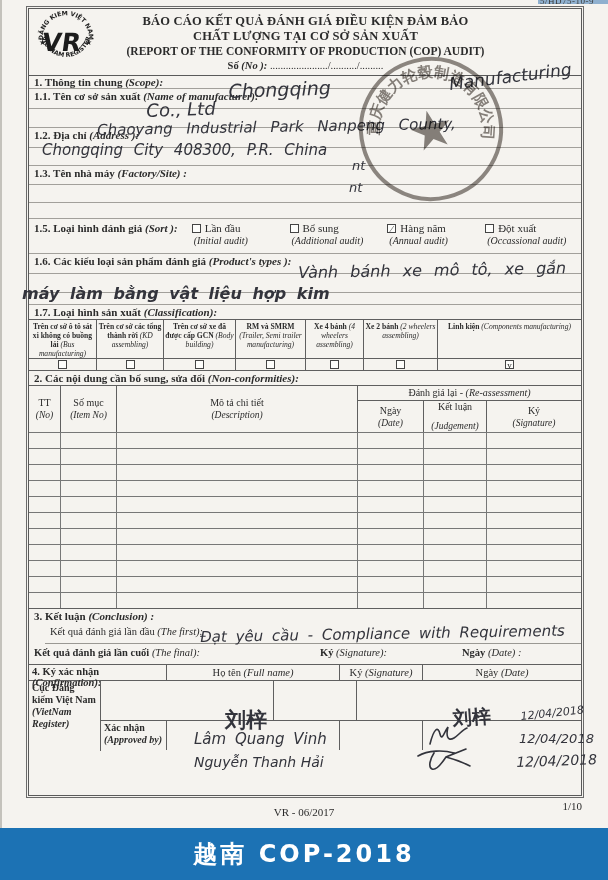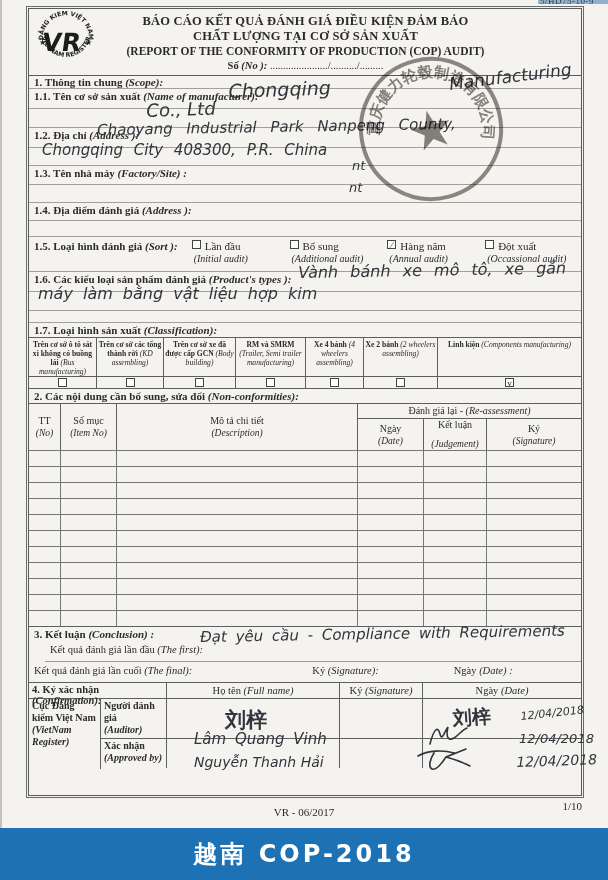"1.4. Địa điểm đánh giá" div.row { html: <div><span>1.4. Địa điểm đánh giá </span><span>(Address ):</span></div> -> none }
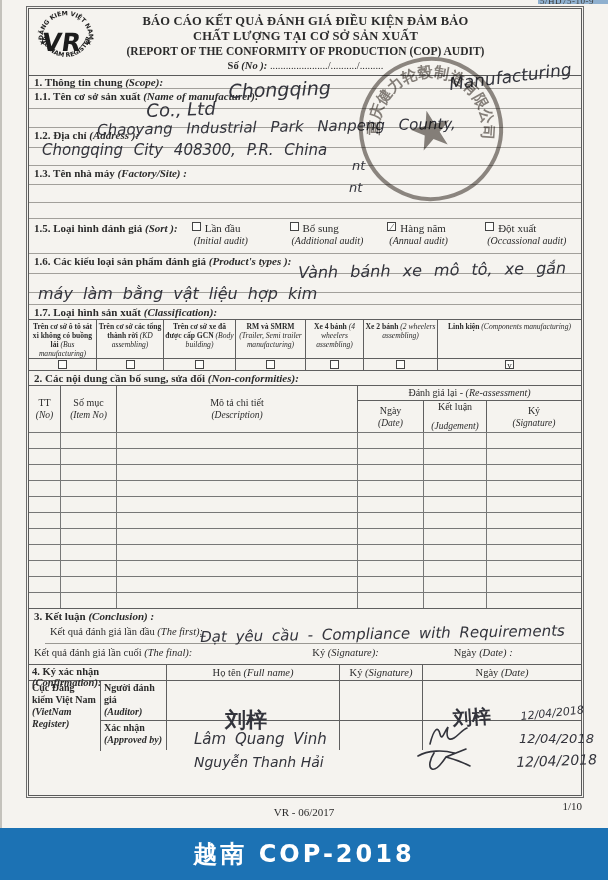"Lần đầu" .opt .top { align-items: none -> center }
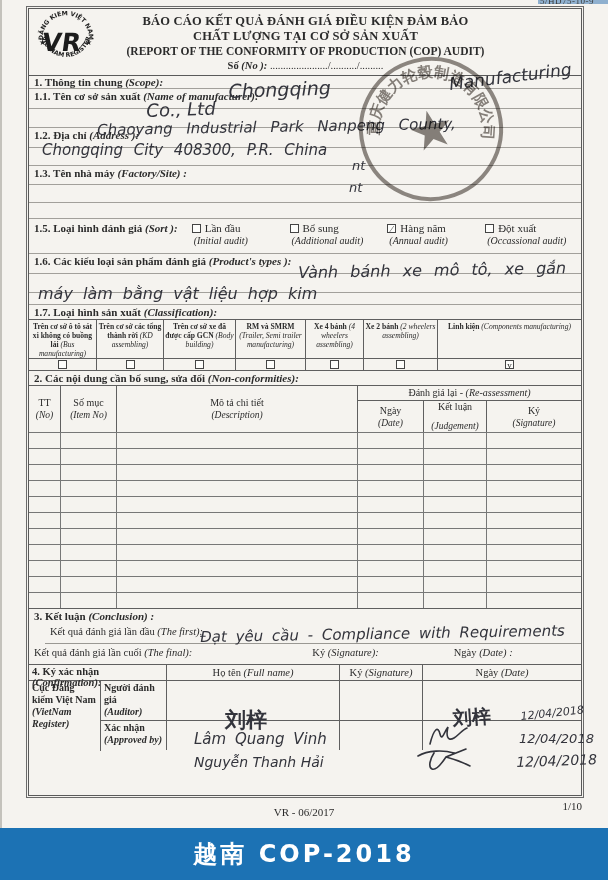"máy làm bằng vật liệu" span.hw { font-weight: none -> bold; left: 38px -> 22px }
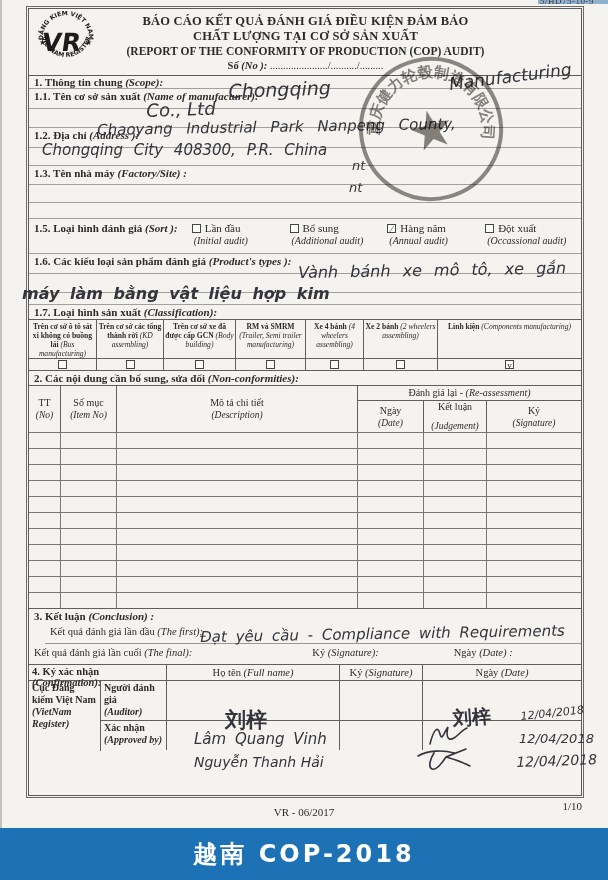"Kết quả đánh giá lần cuối" .s3final .vi { font-weight: normal -> bold }
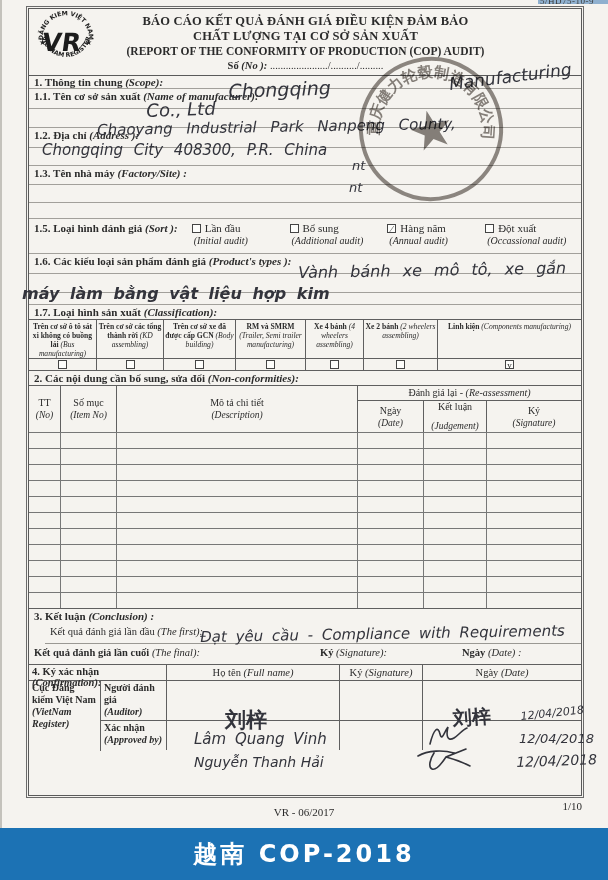"Người đánh giá" div.t4c { html: <div><span>Người đánh giá </span><br><span>(Auditor)</span></div> -> none }
